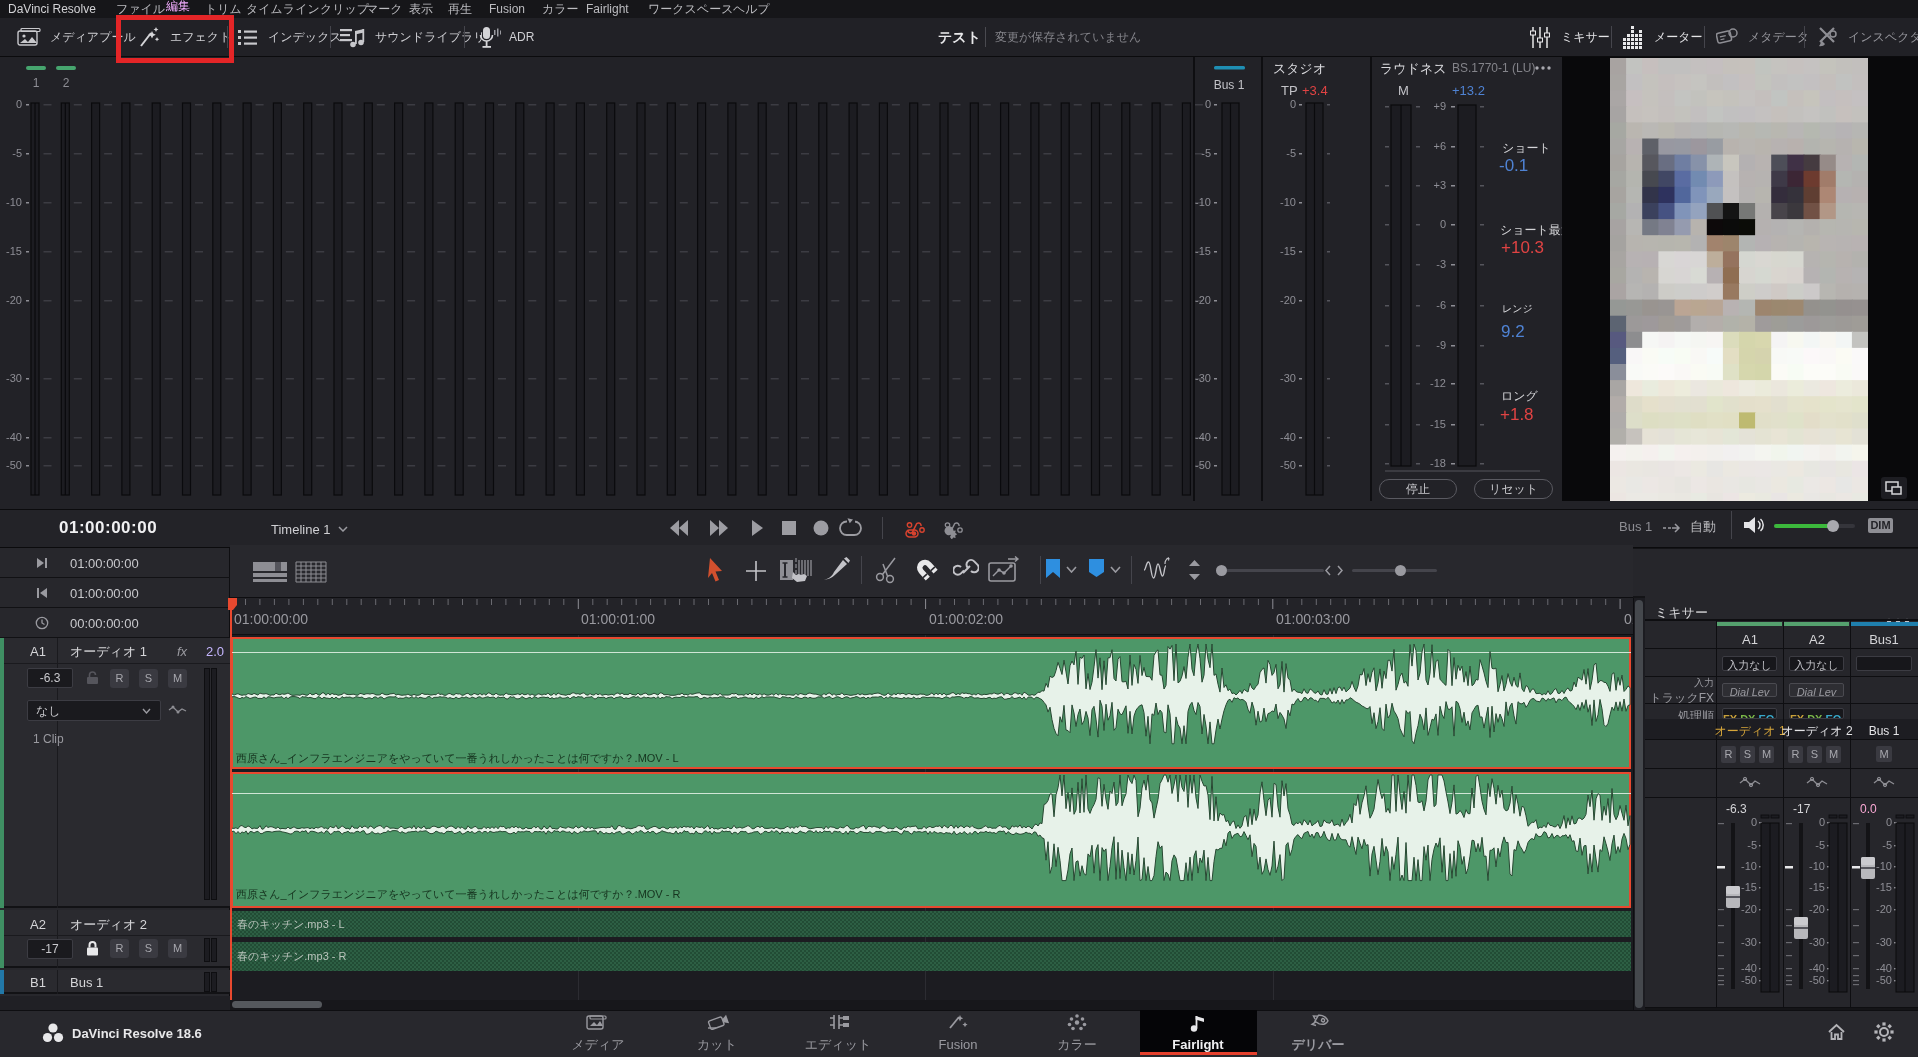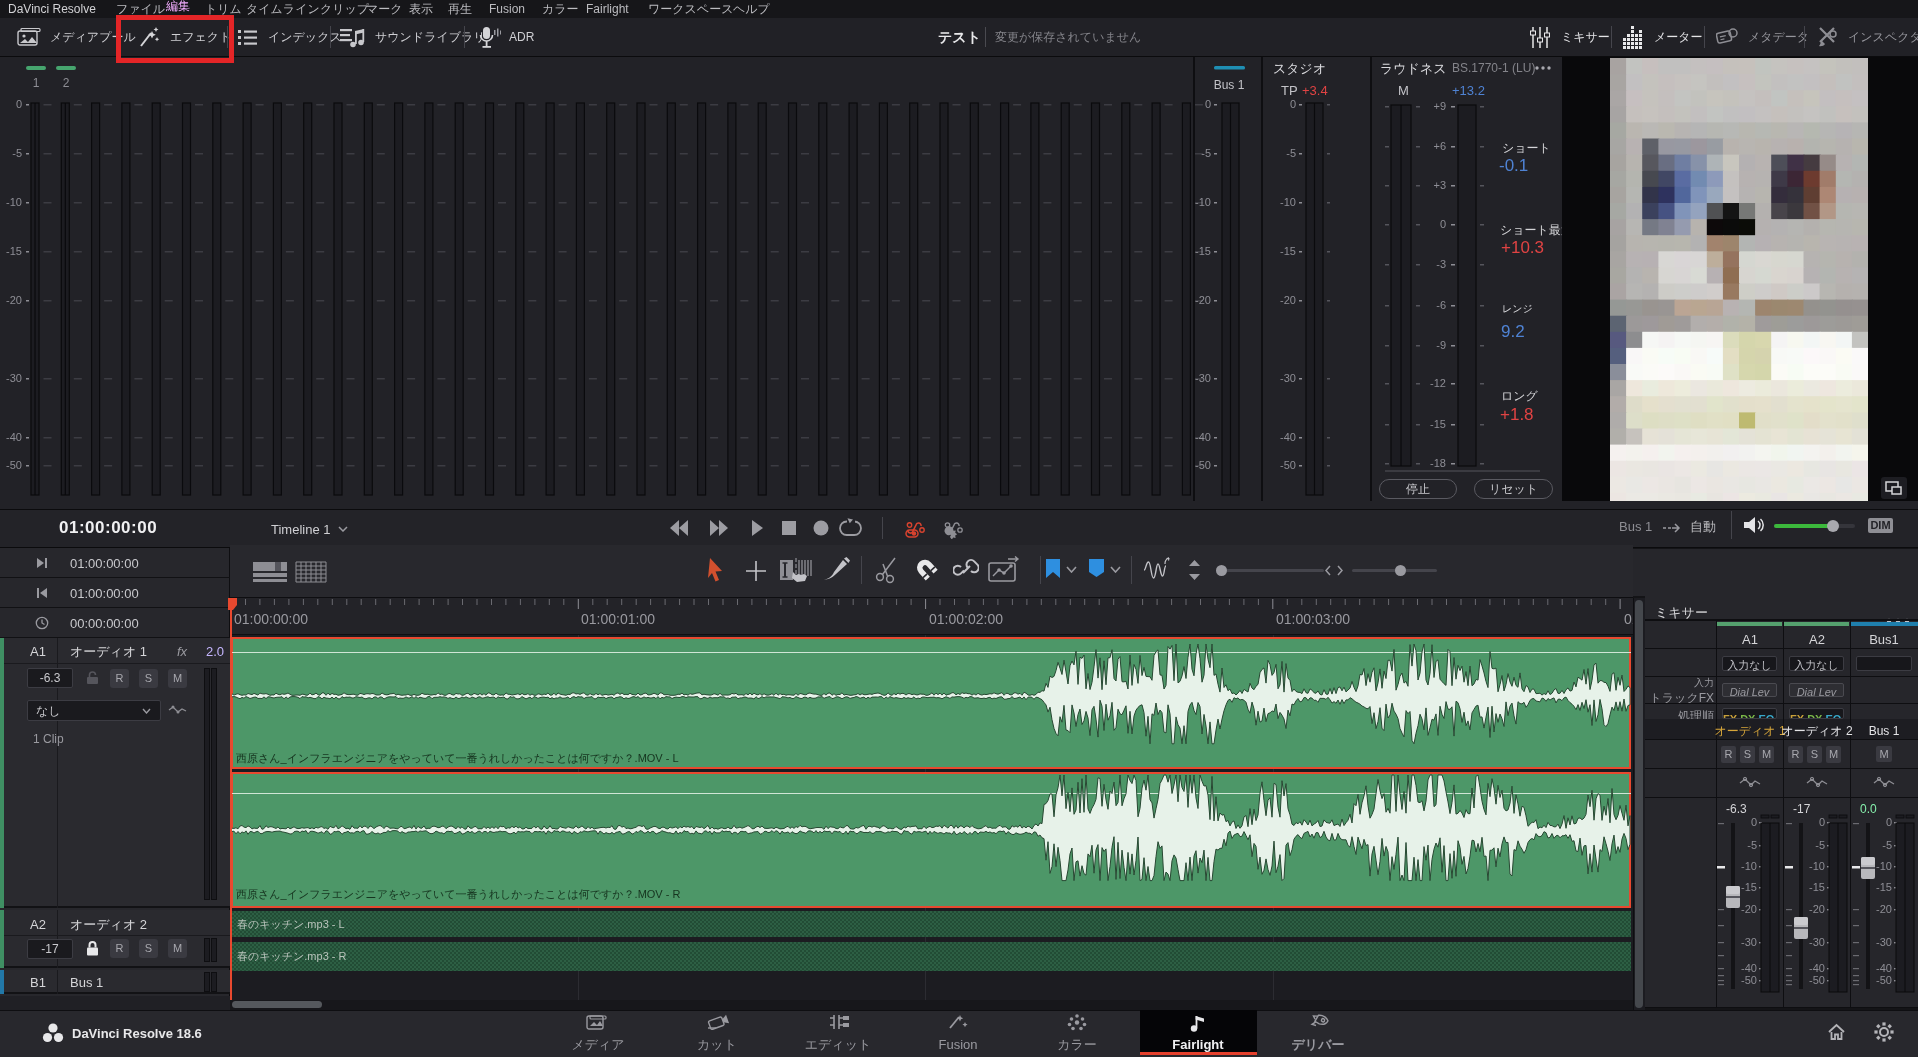"0.0" div { color: #86efac -> #f9a8d4 }
